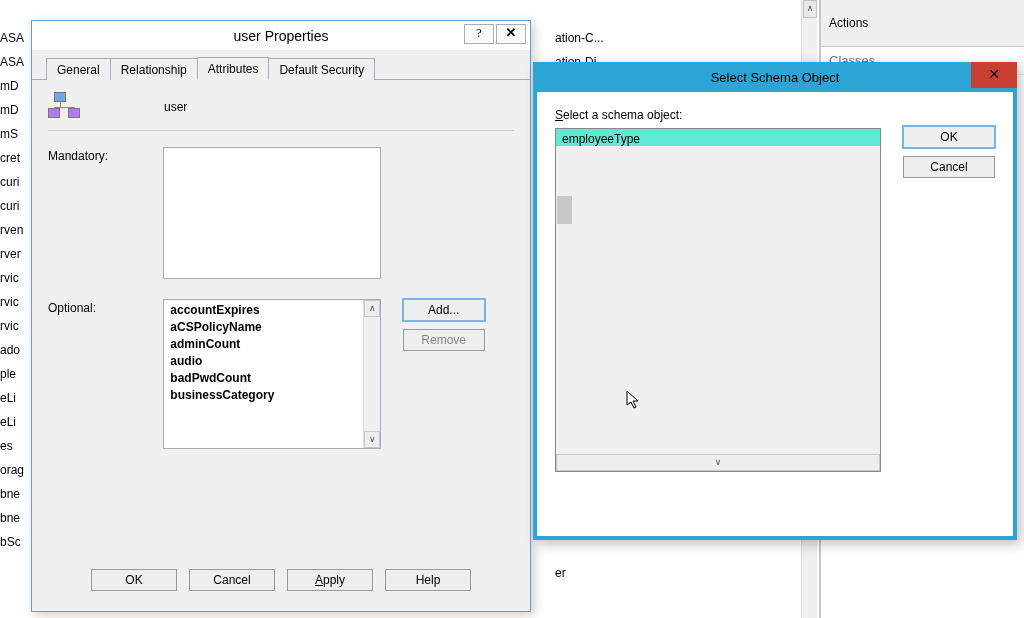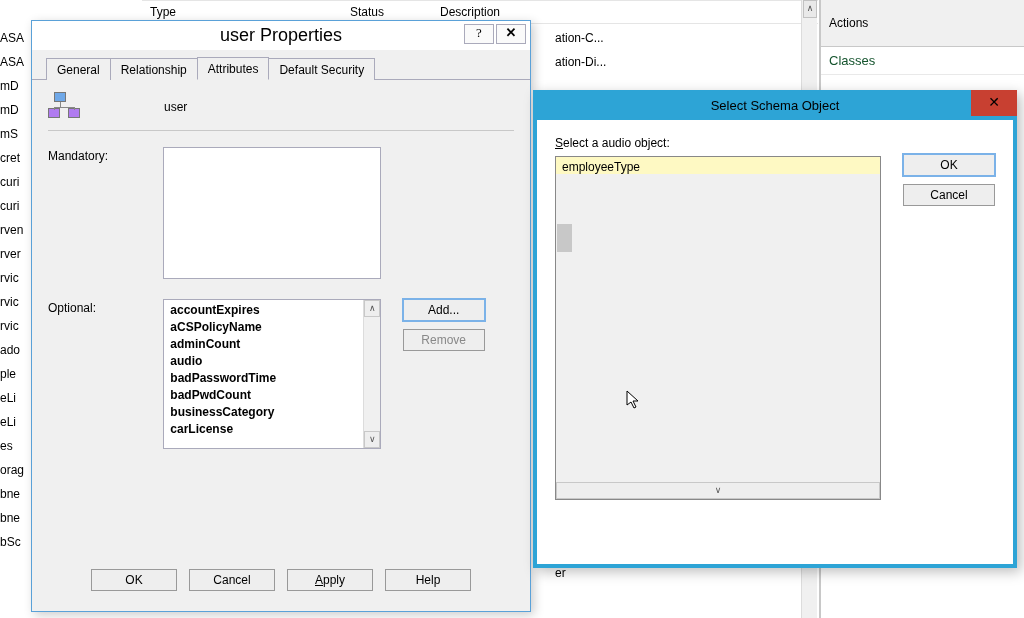"Type" div.bg-header { html: <div> <span>Type</span> <span>Status</span> <span>Description</span> </div> -> none }
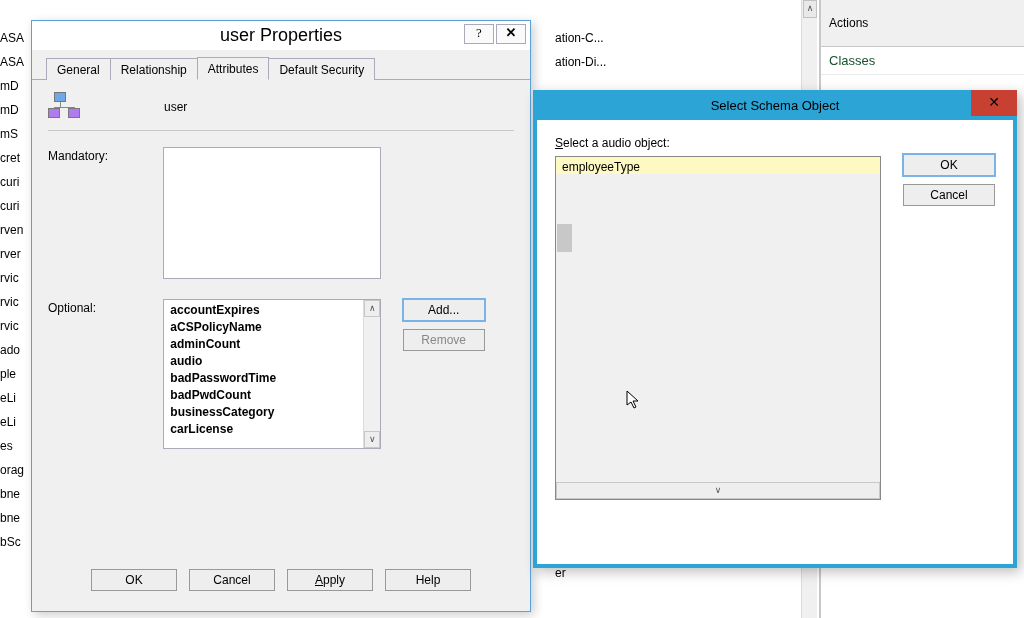"user Properties" .props-title-text { font-size: 18px -> 14px }
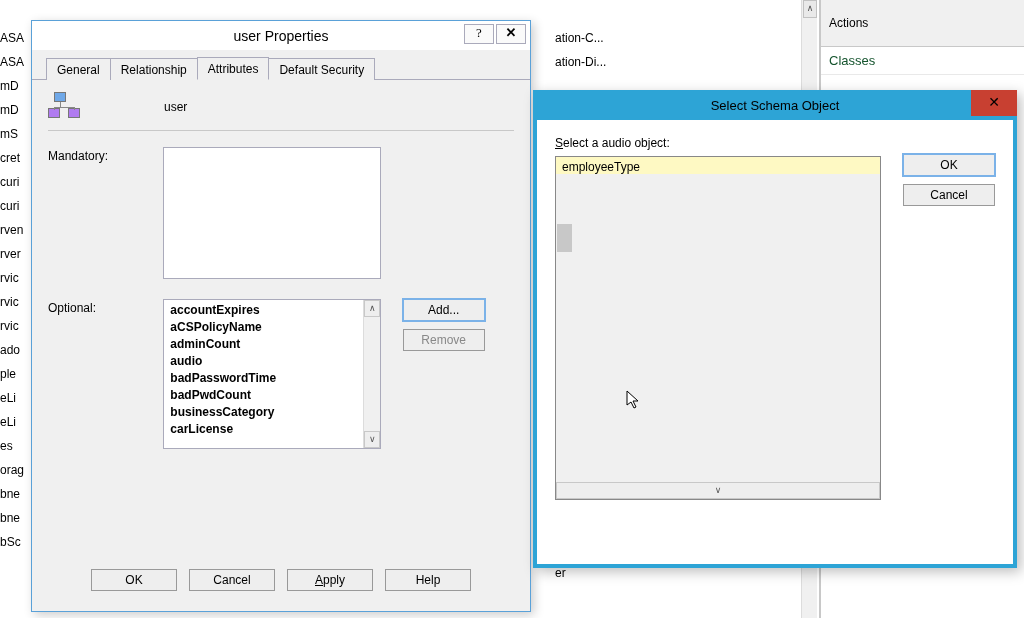"Classes" .actions-sub { color: #14532d -> #737373 }
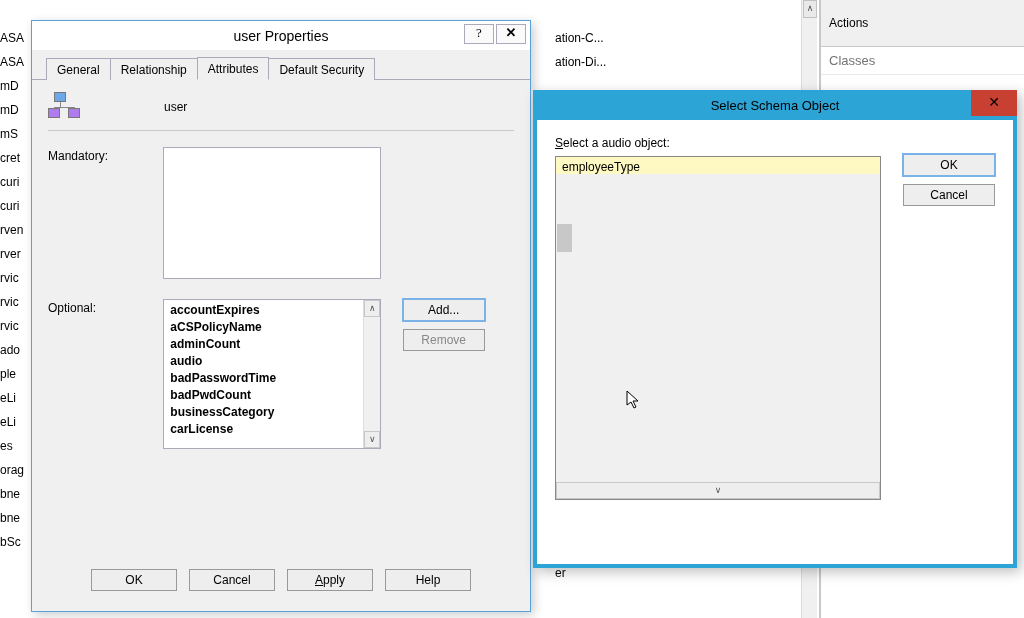"Select Schema Object" .schema-dialog { top: 90px -> 62px }
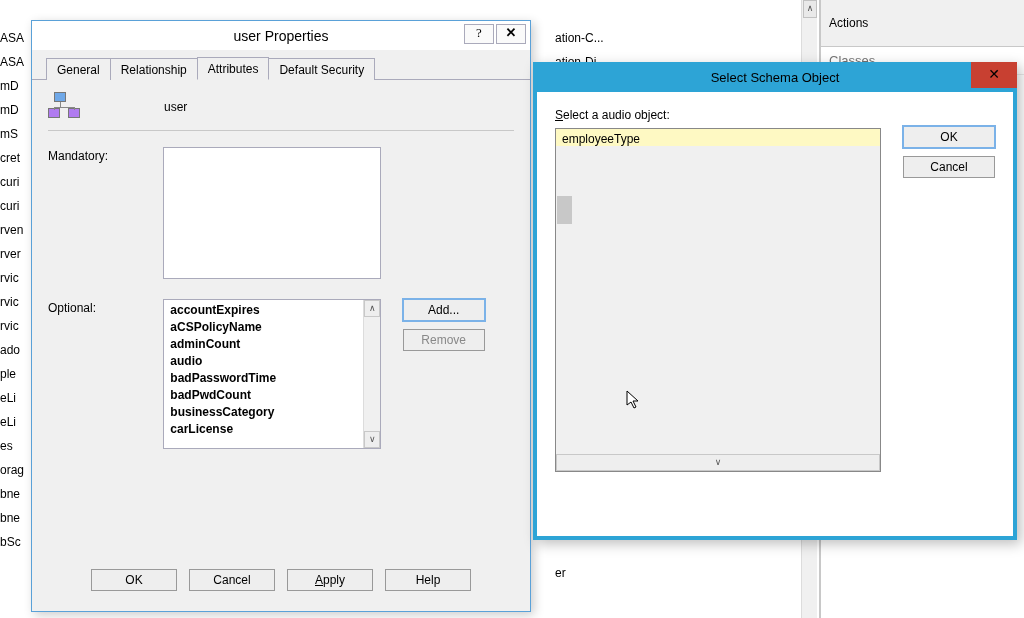"elect a audio object:" span { text: audio -> schema }
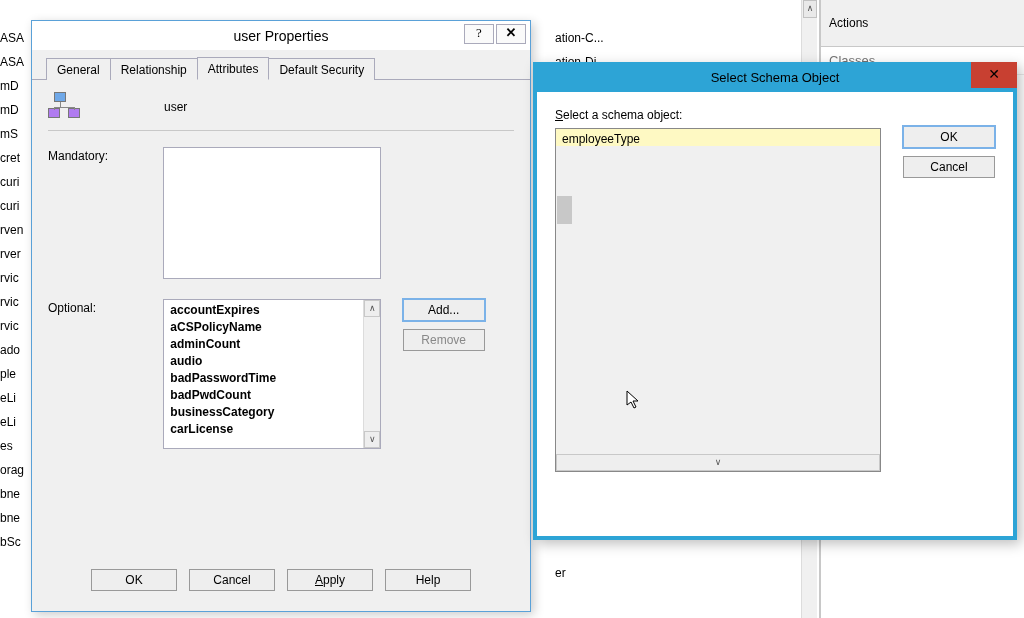"employeeType" .schema-list { background: #fef9c3 -> #5eead4 }
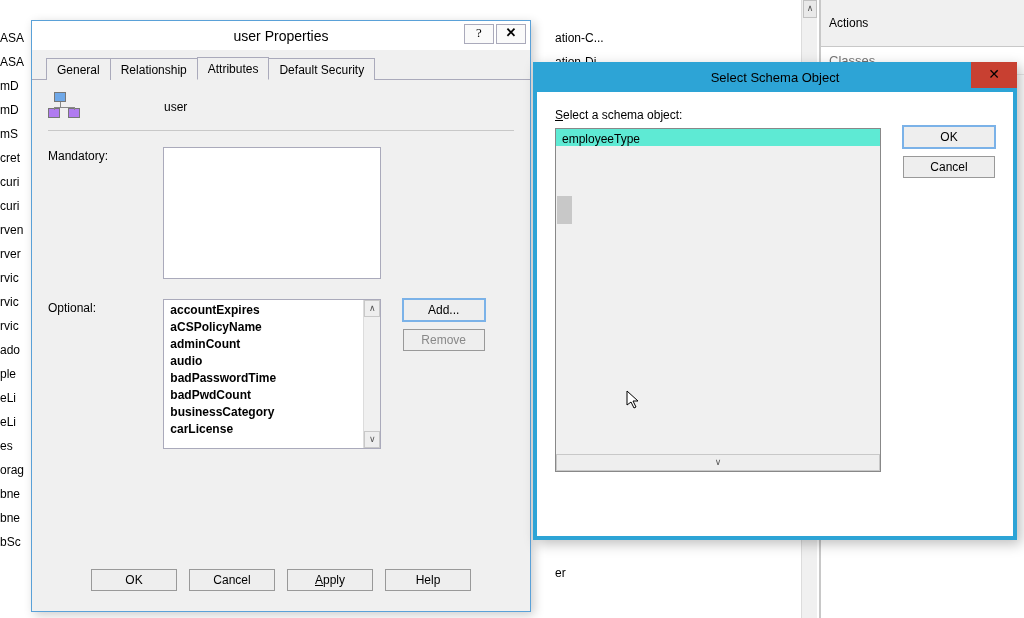"badPasswordTime" div.lb-item { html: <div>badPasswordTime</div> -> none }
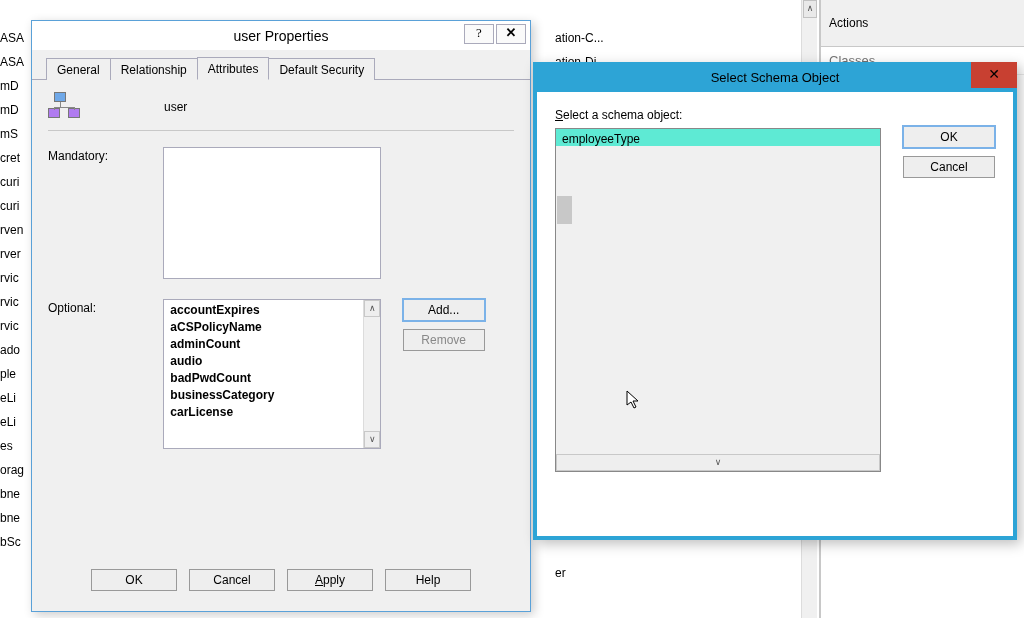"carLicense" div.lb-item { html: <div>carLicense</div> -> none }
